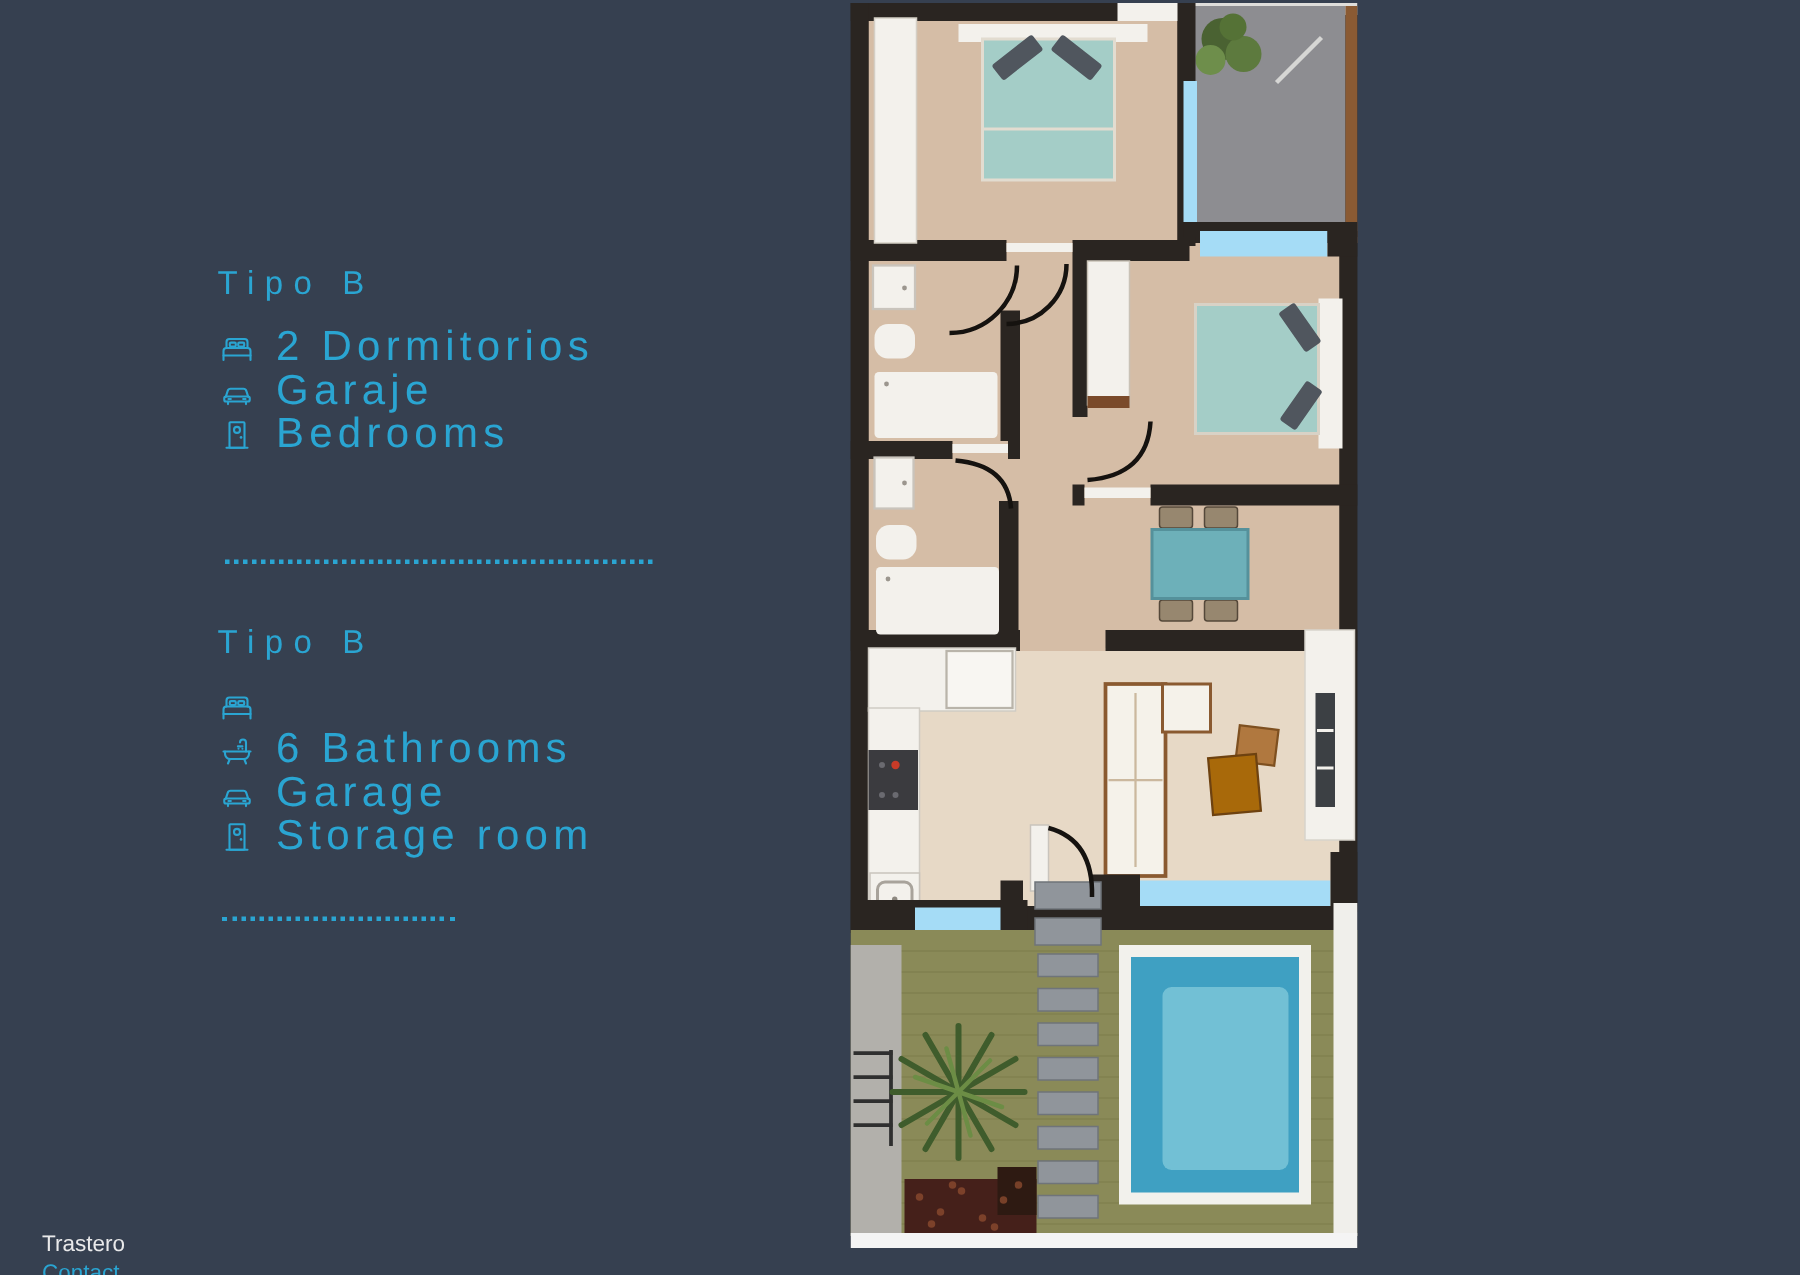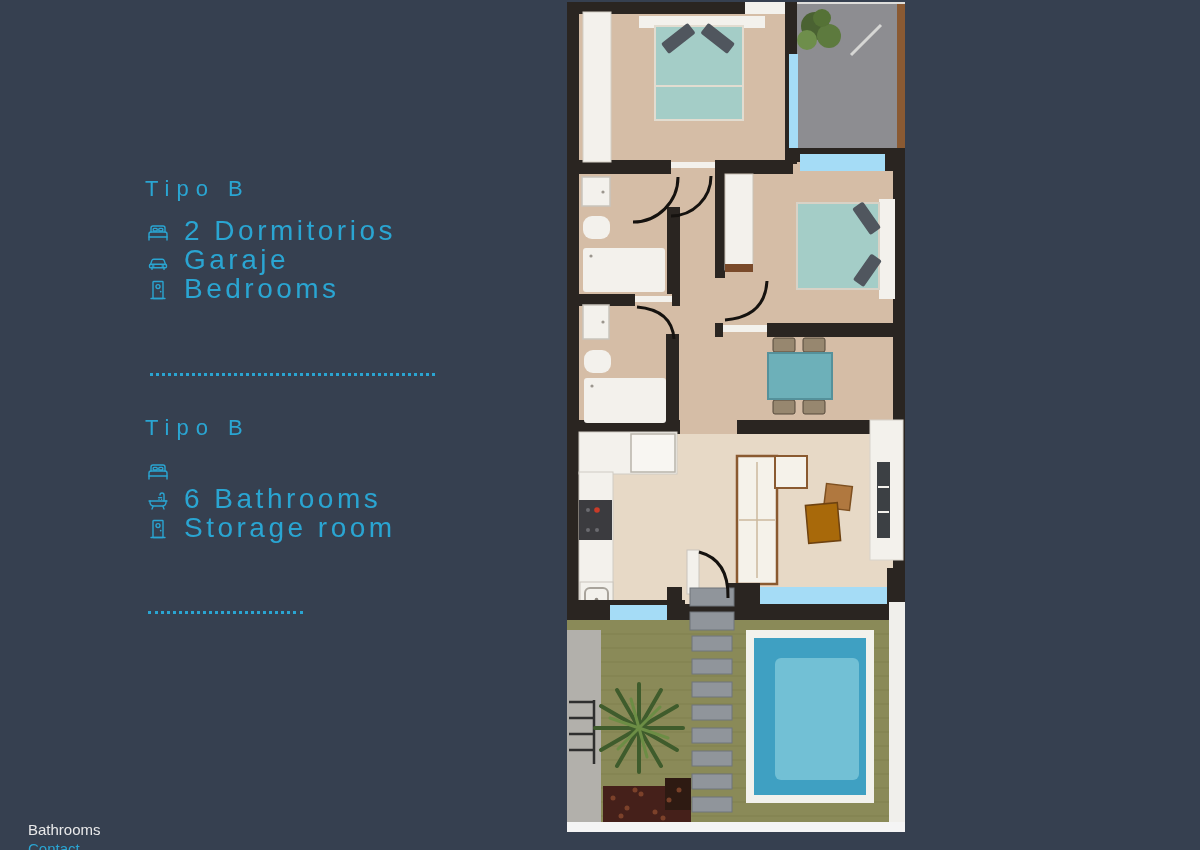"Garage" div.feature { html: none -> <div> <span> <svg> <path></path> <rect></rect> <path></path> <path></path> <path></path> <path></path> </svg> </span> <span>Garage</span> </div> }
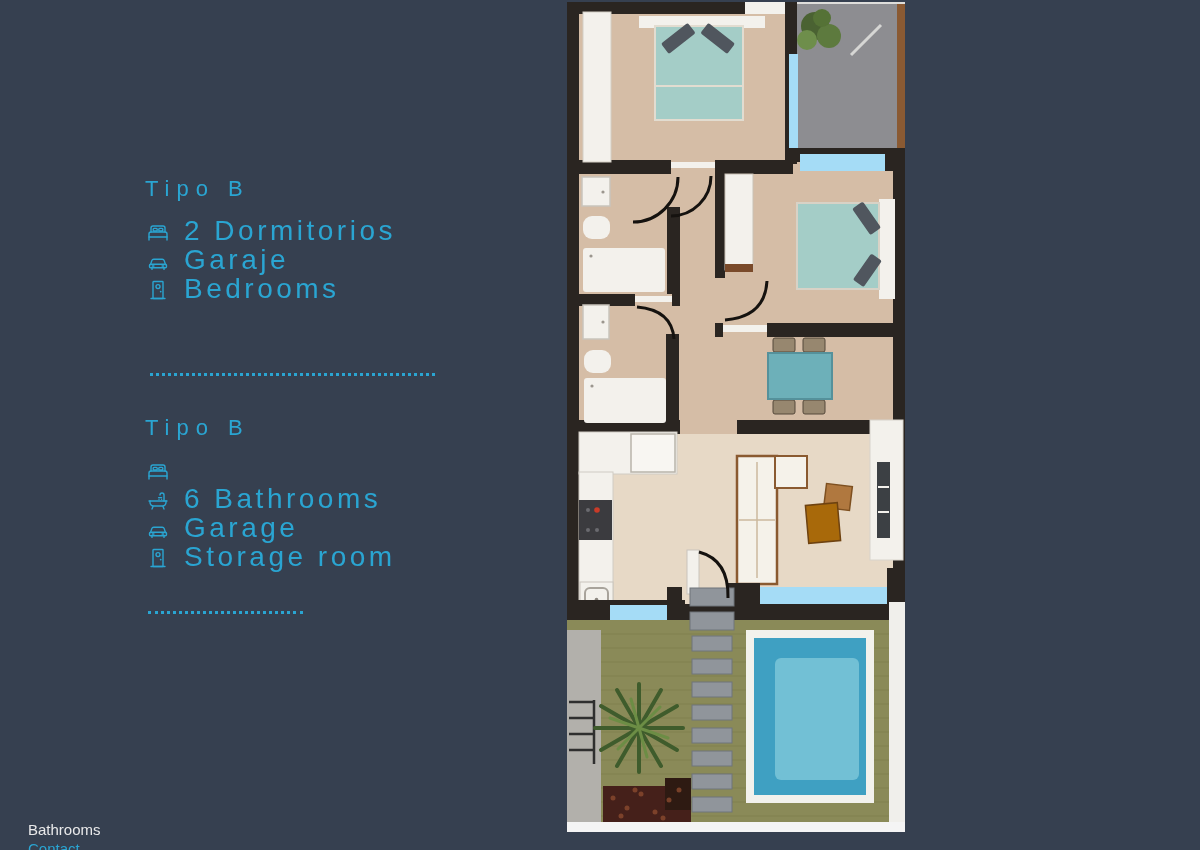"Bathrooms" div.c1 { text: Bathrooms -> Trastero }
